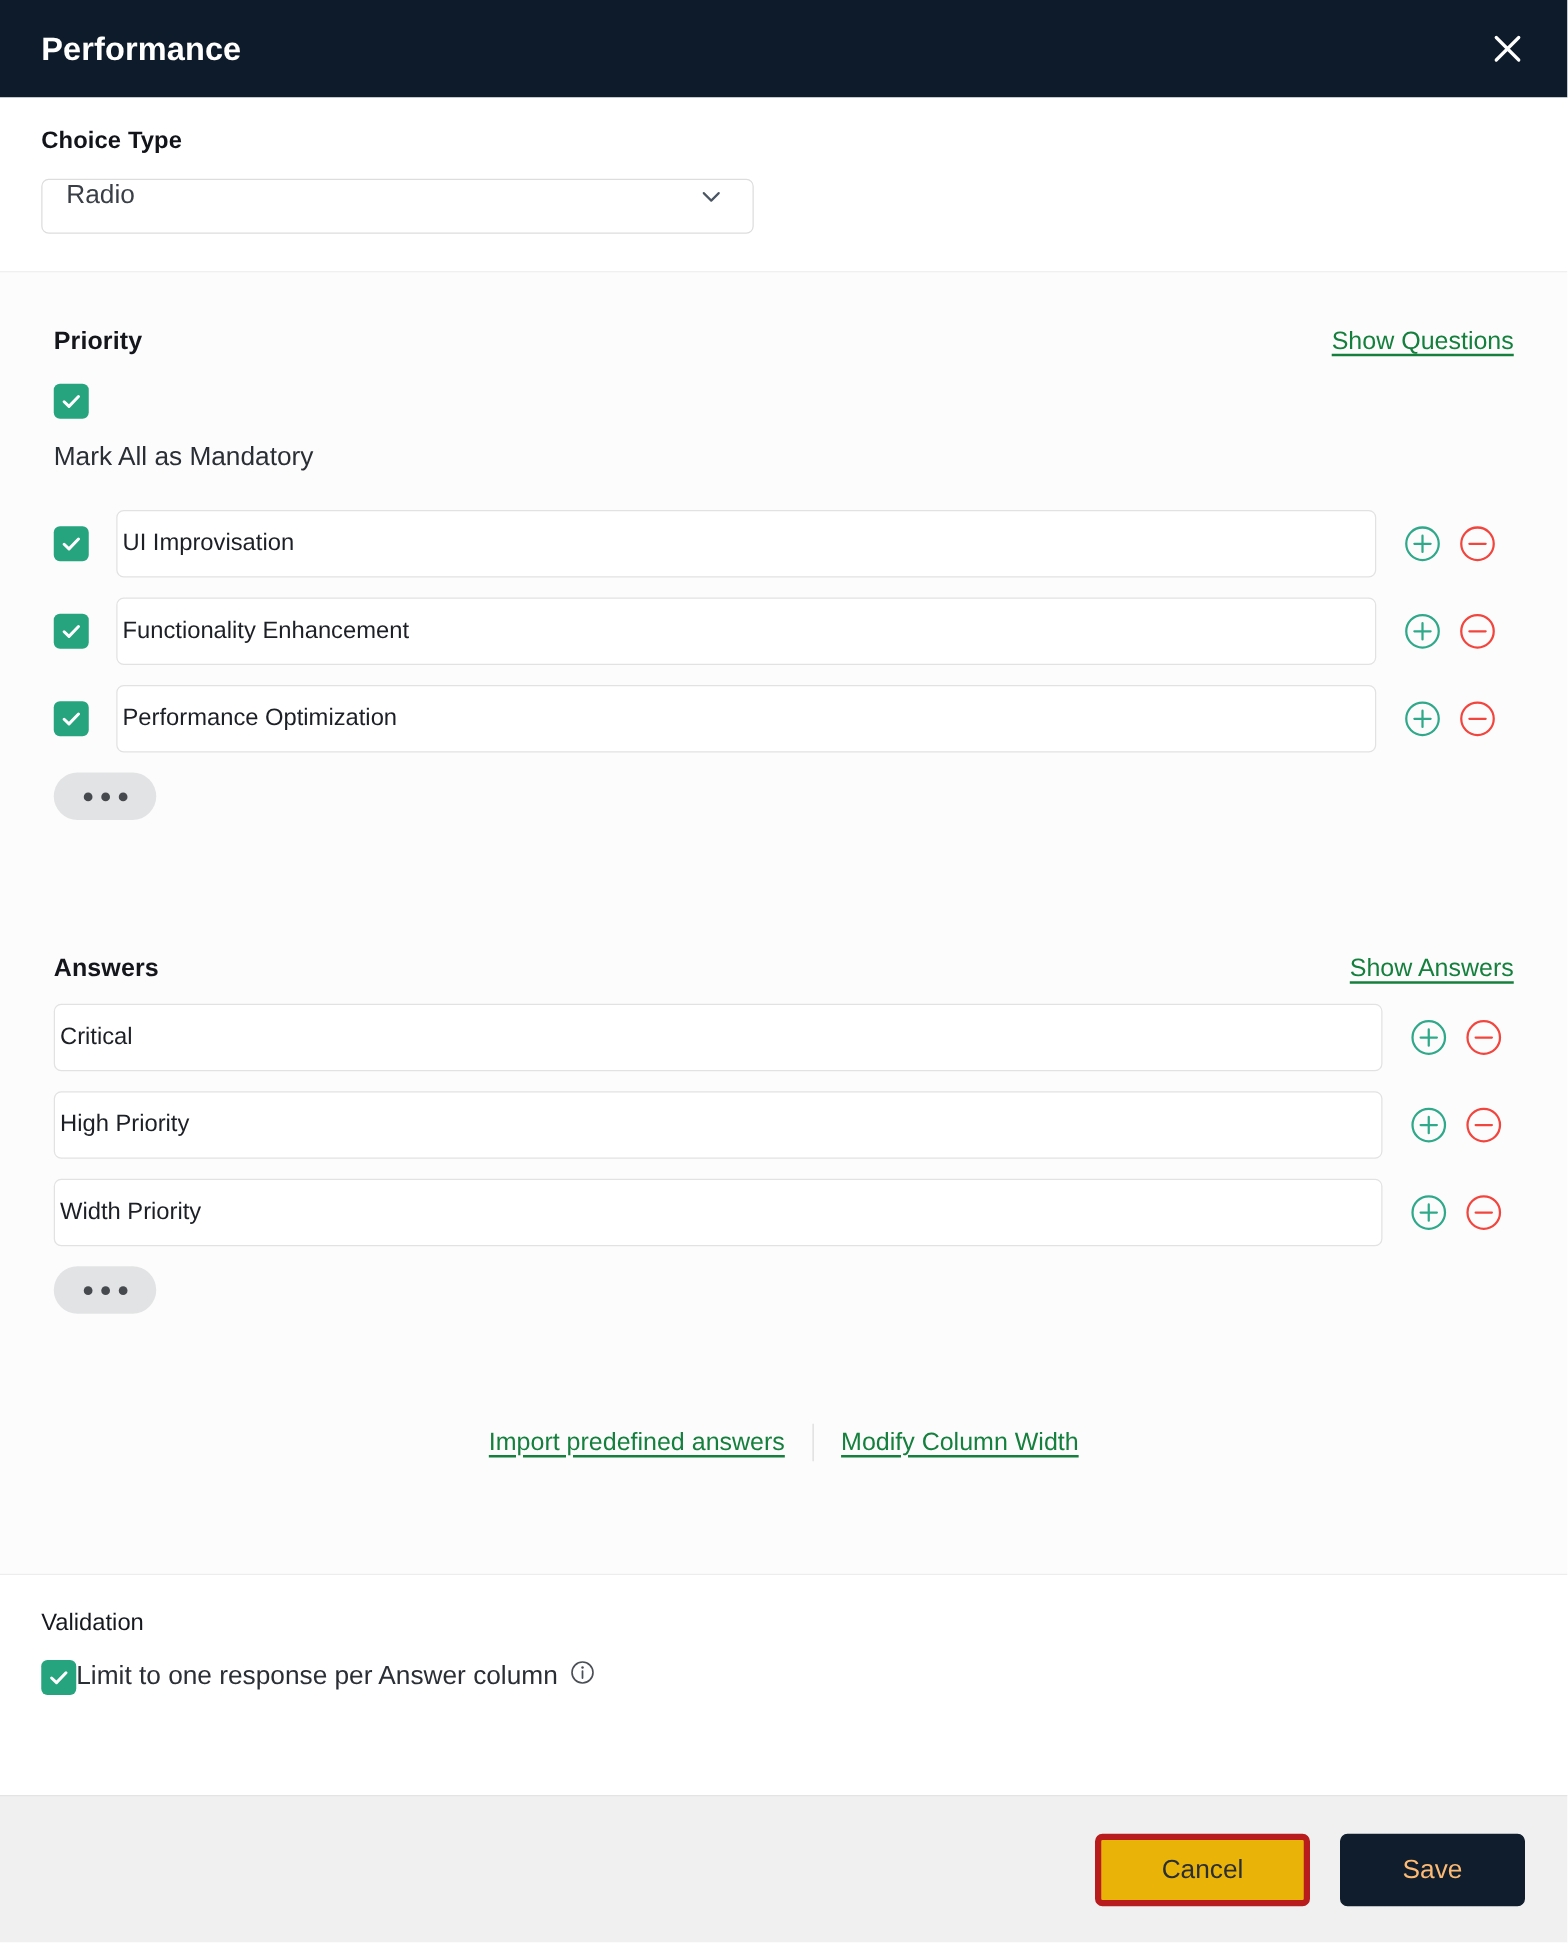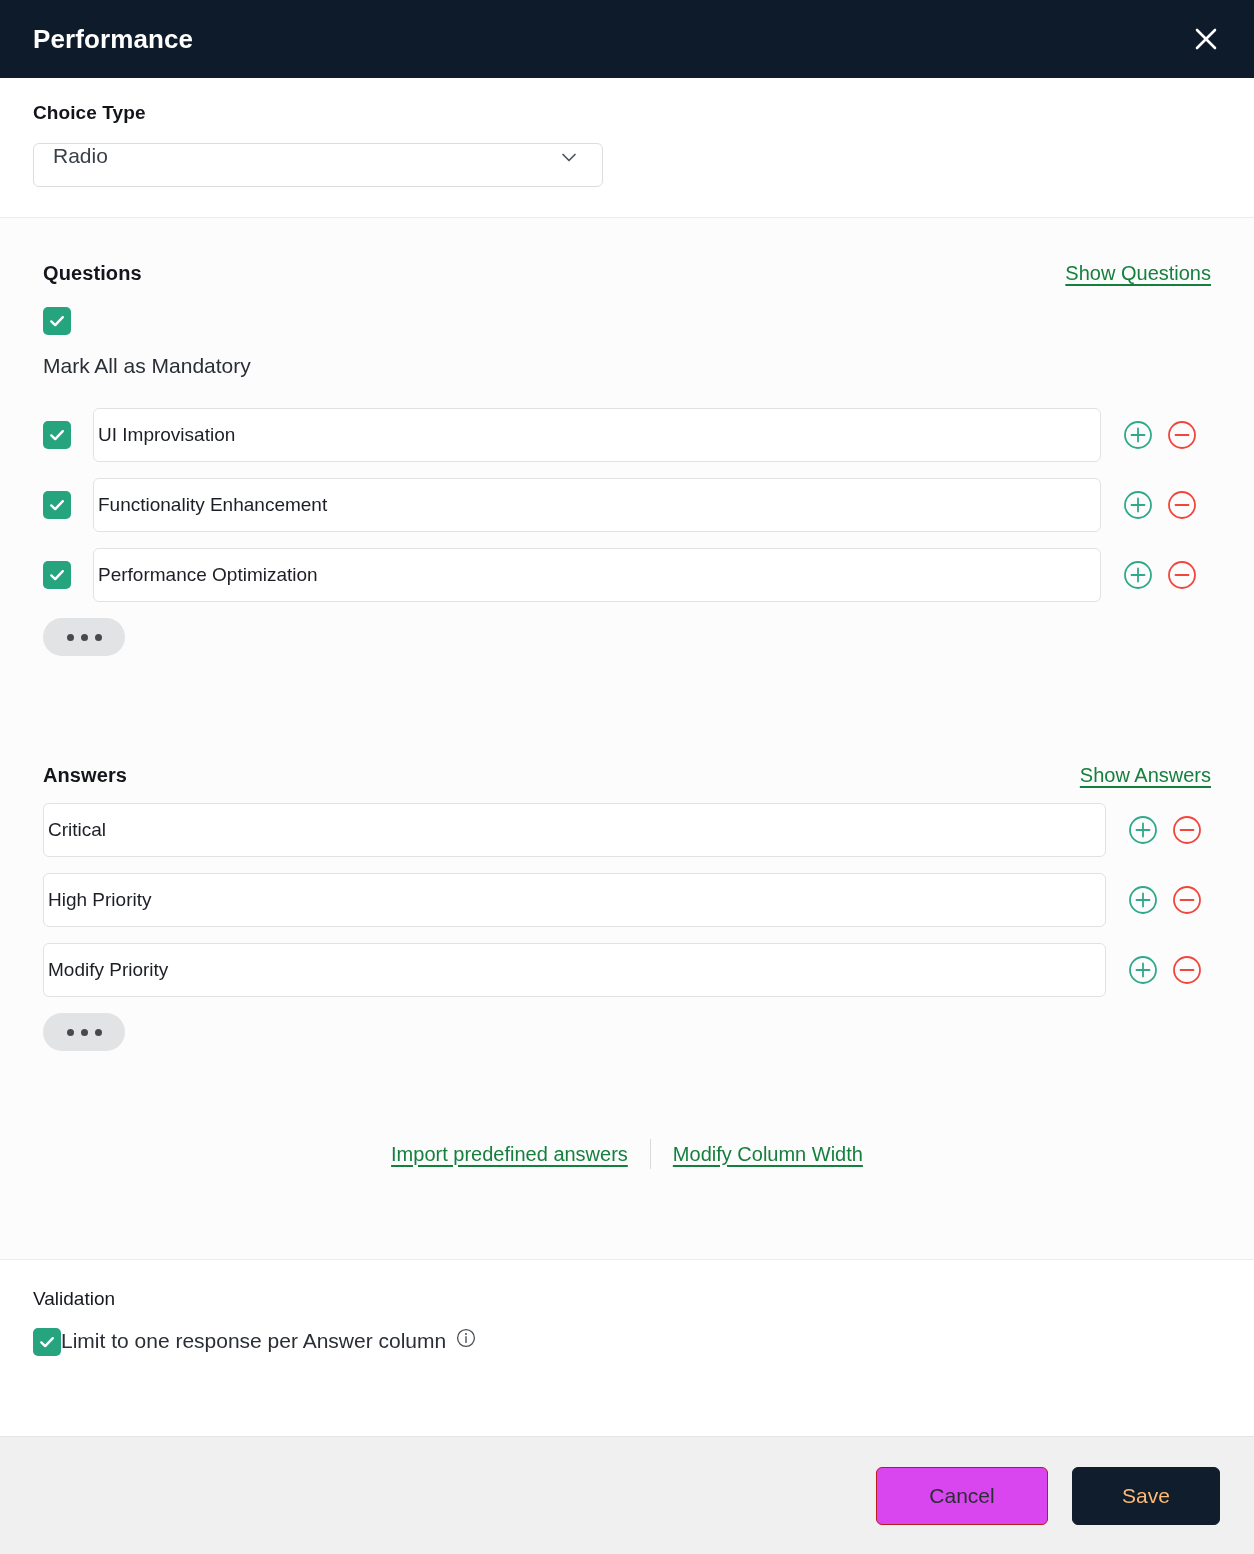"Questions" span.block-title { text: Questions -> Priority }
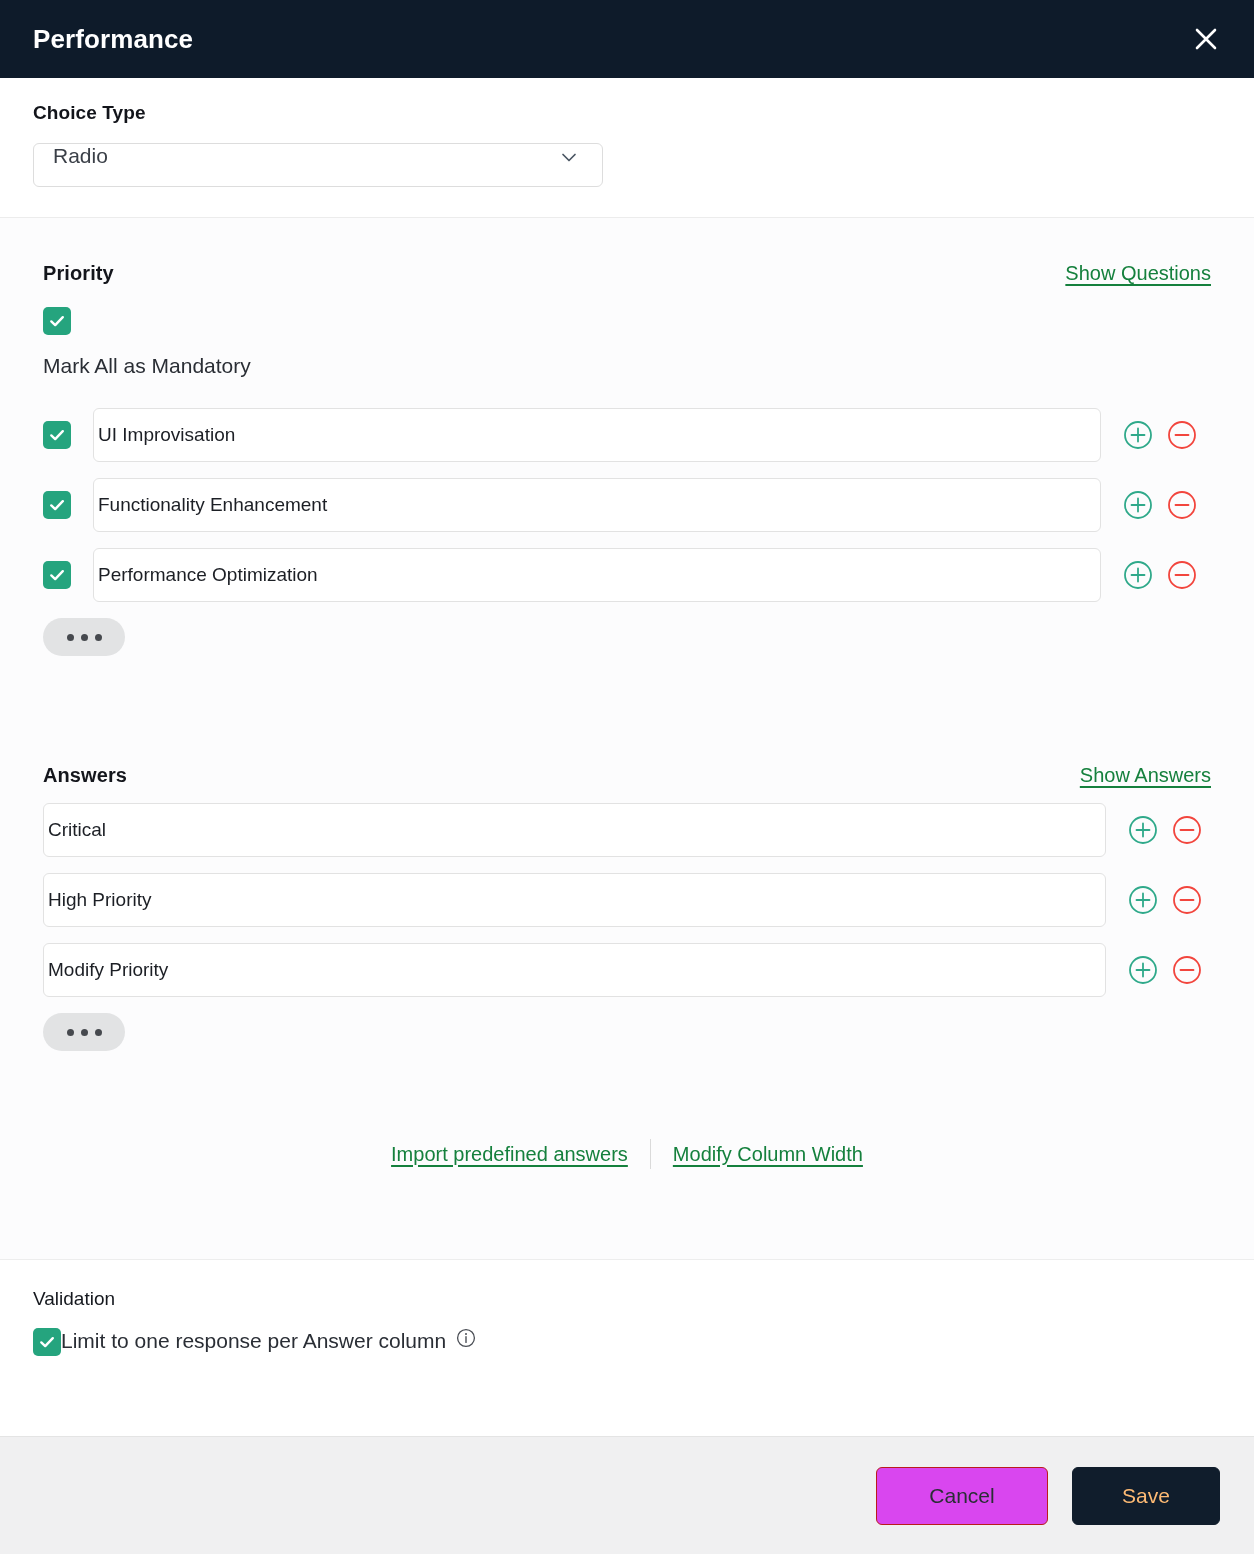"Modify Priority" span.text-input { text: Modify -> Width }
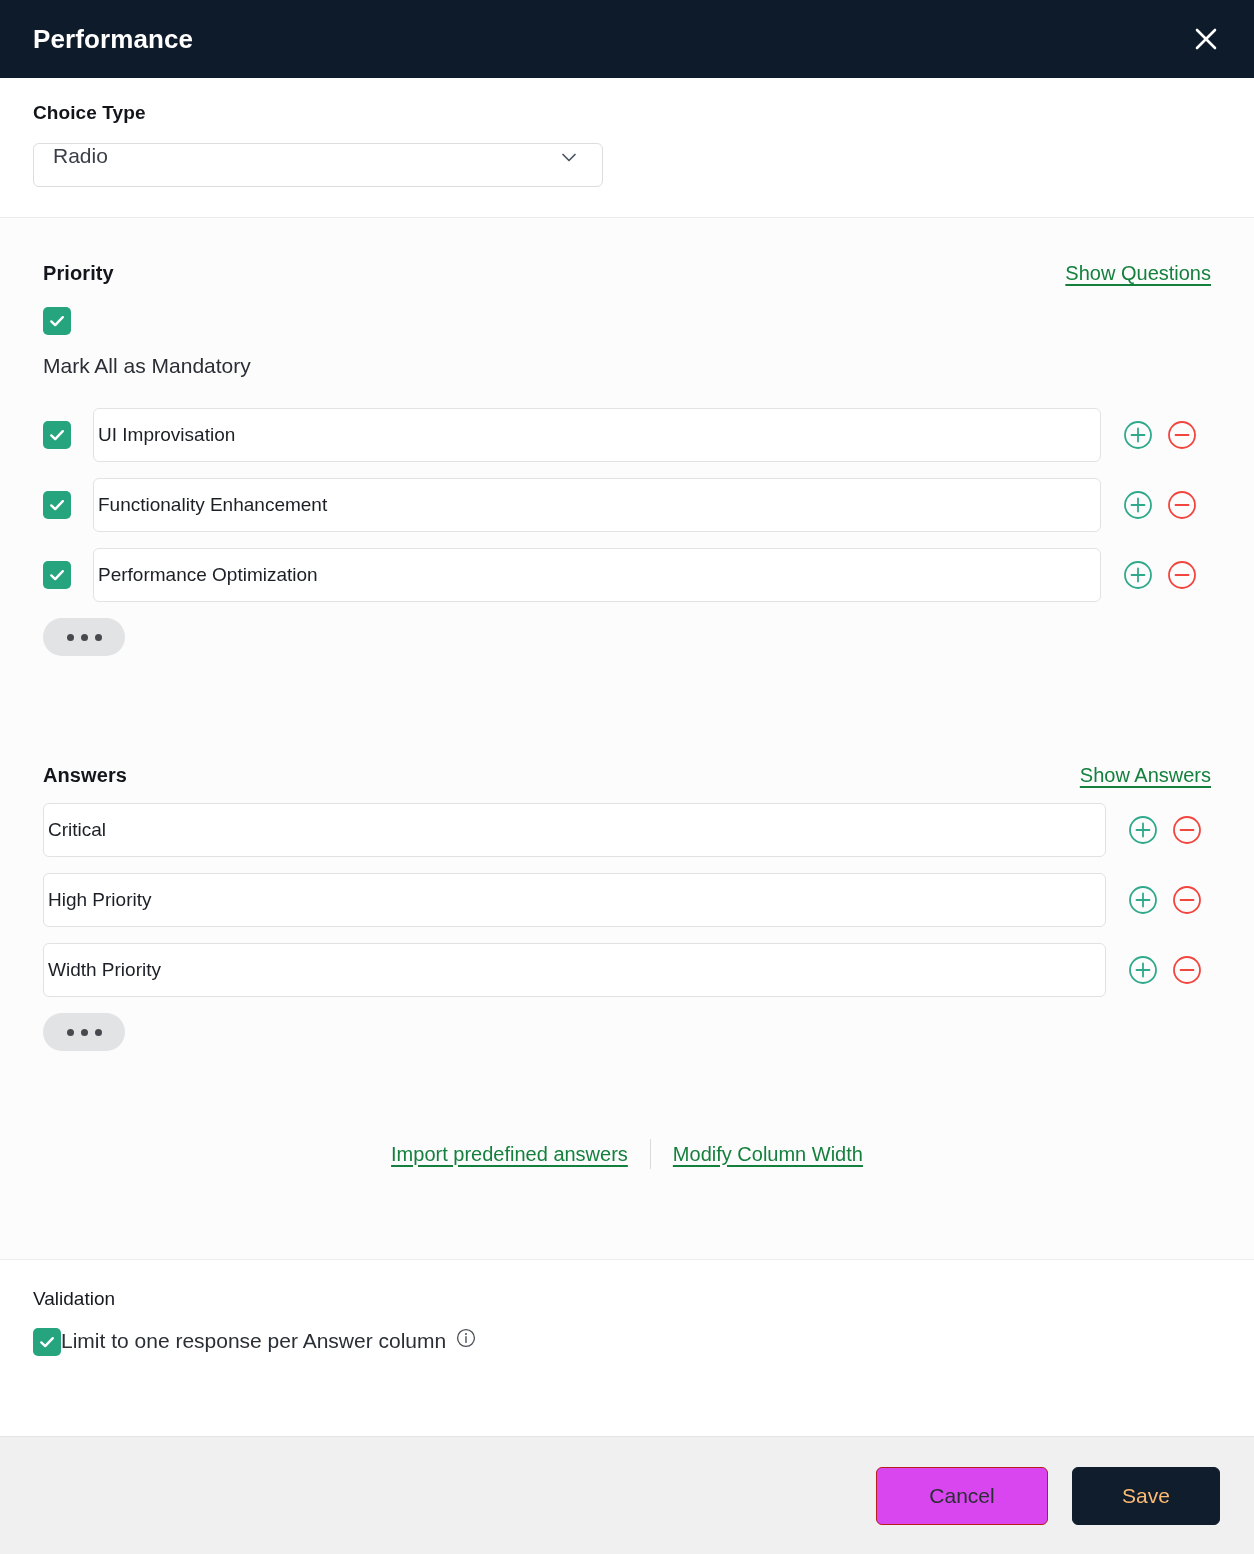"Cancel" .btn-cancel { background: #d946ef -> #eab308; border: 1px solid #b91c1c -> 5px solid #b91c1c }
